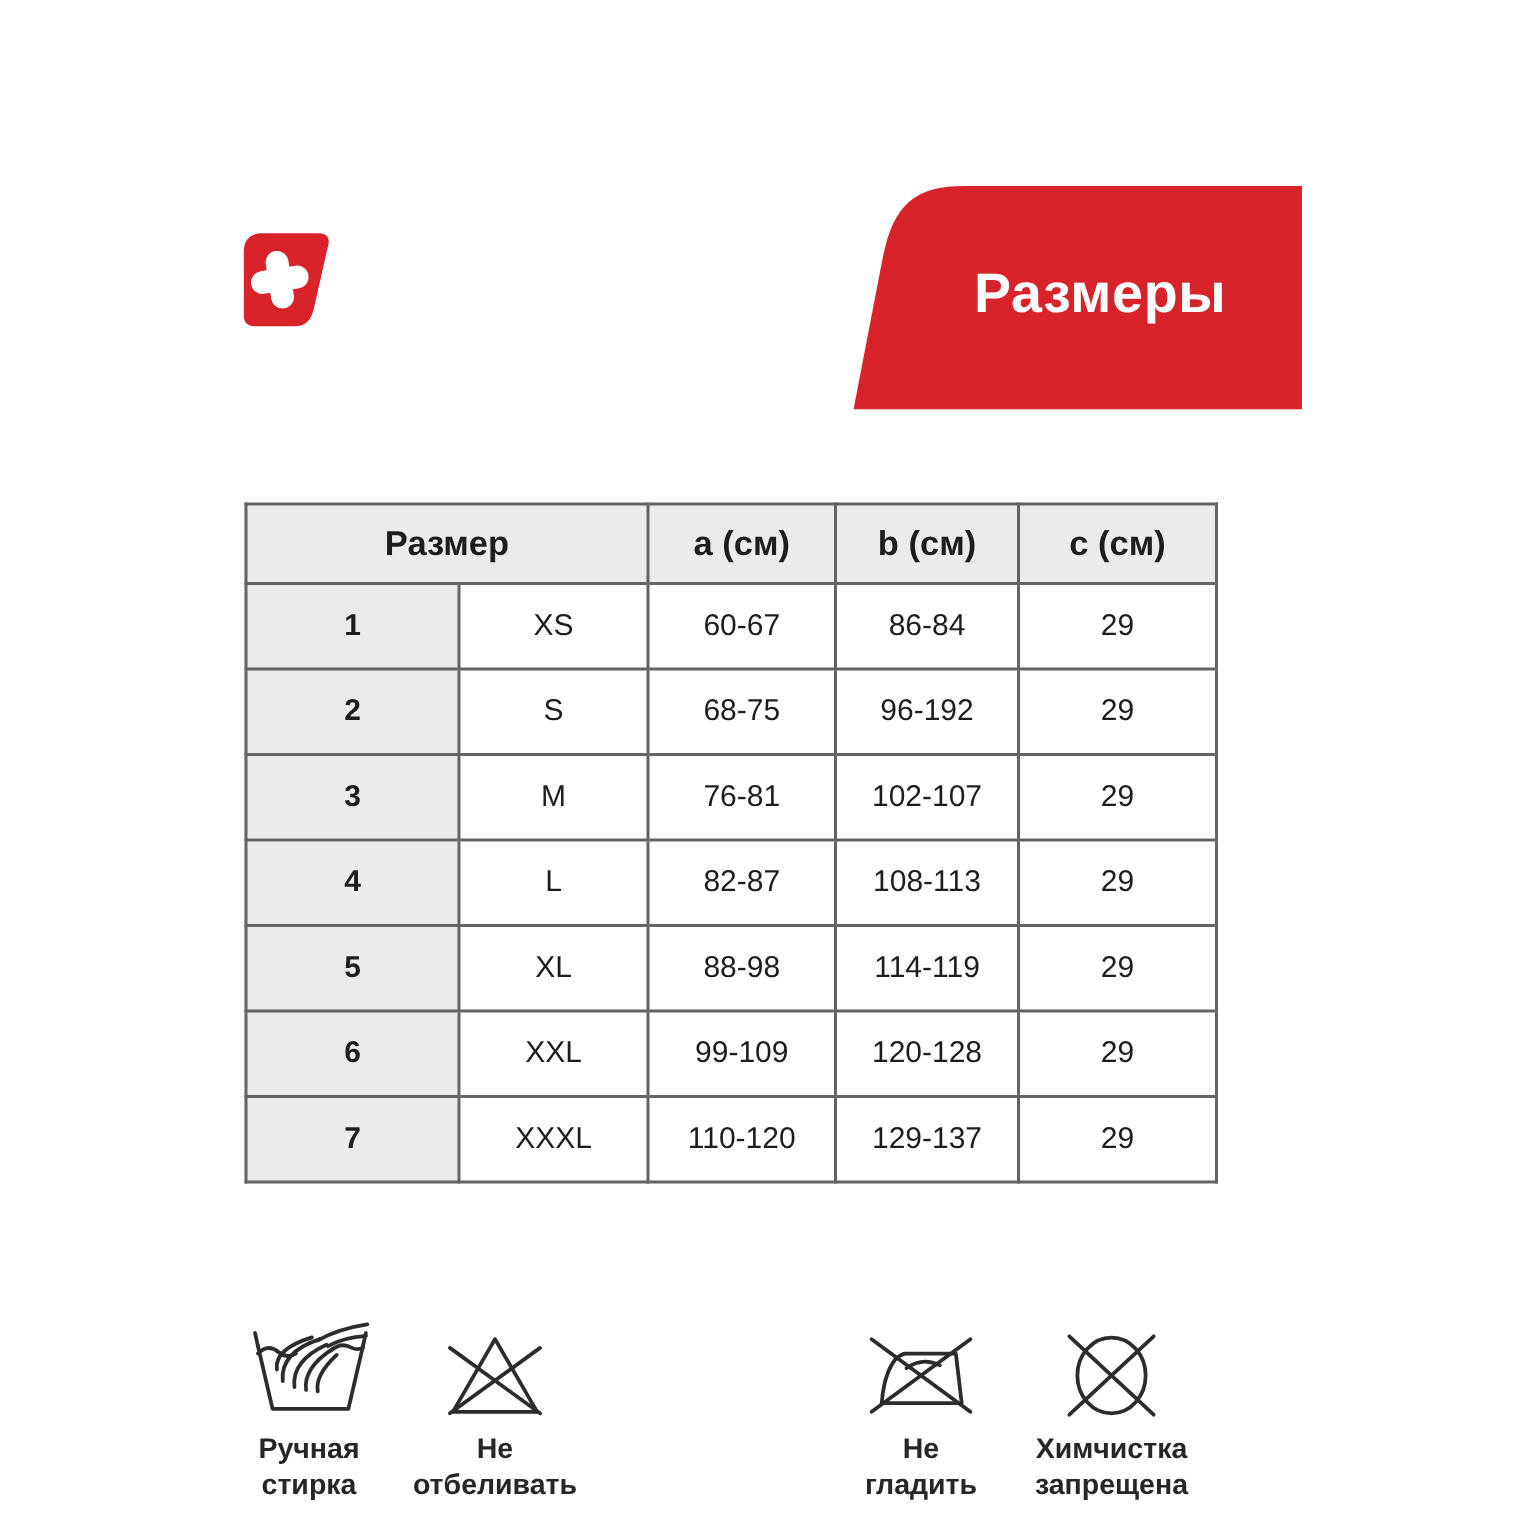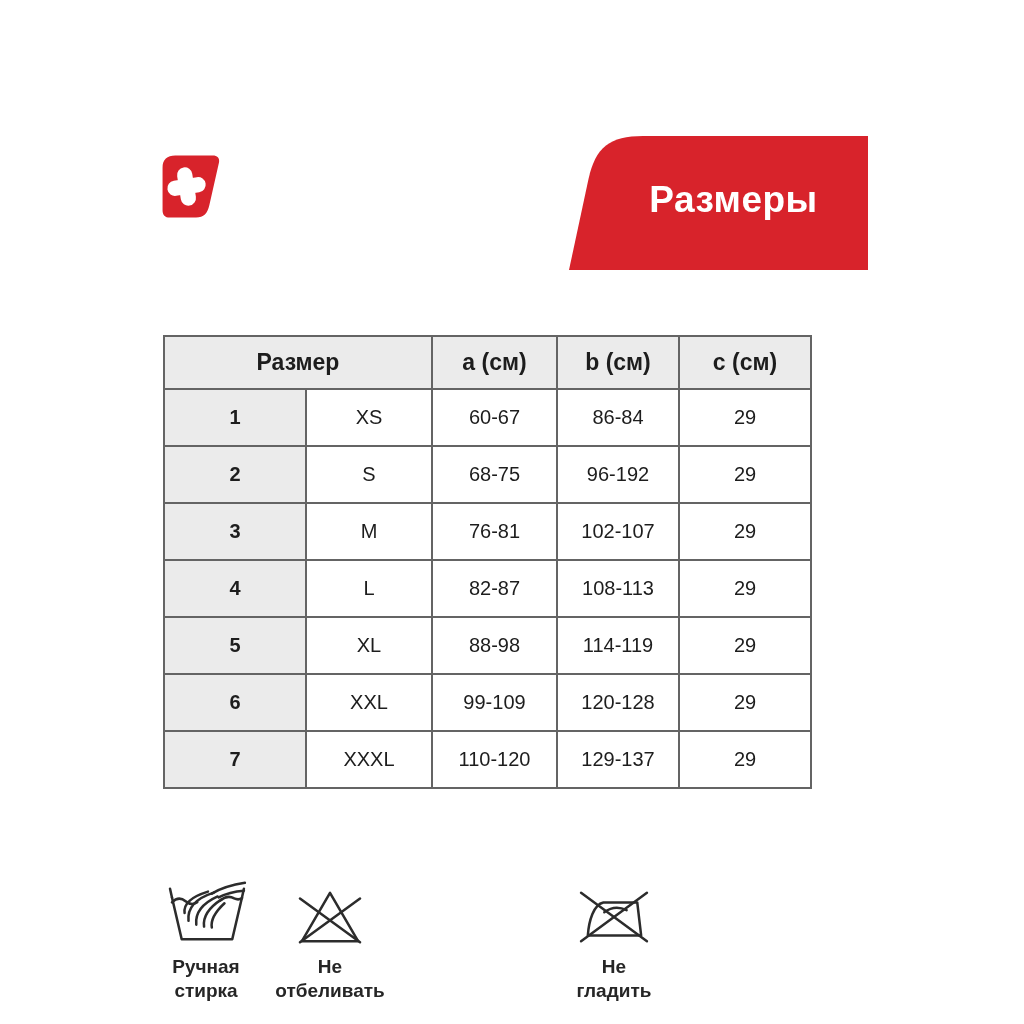"Размеры" .banner { height: 134px -> 149px; top: 136px -> 124px }
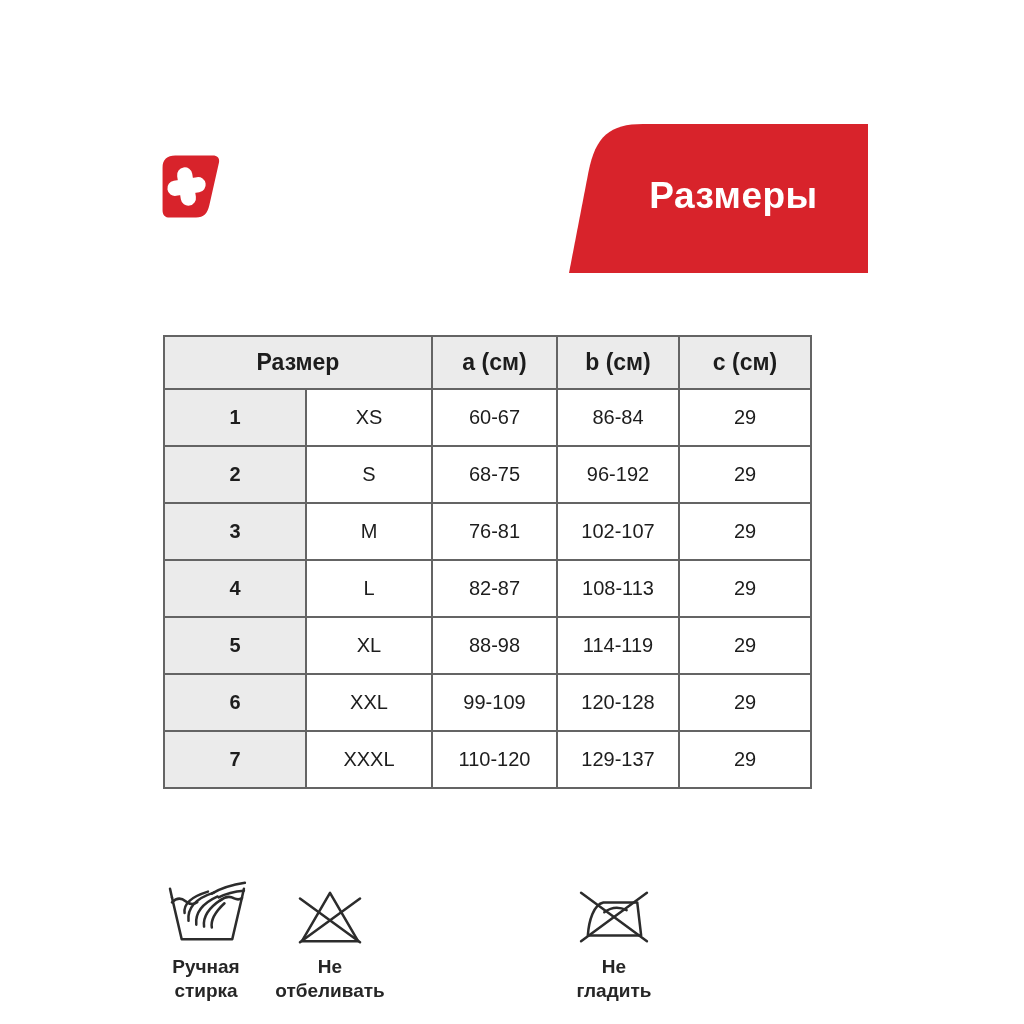"Химчистка" div.care-item { html: none -> <div> <div> <svg> <ellipse></ellipse> <path></path> <path></path> </svg> </div> <div> <span>Химчистка</span><br> <span>запрещена</span> </div> </div> }
